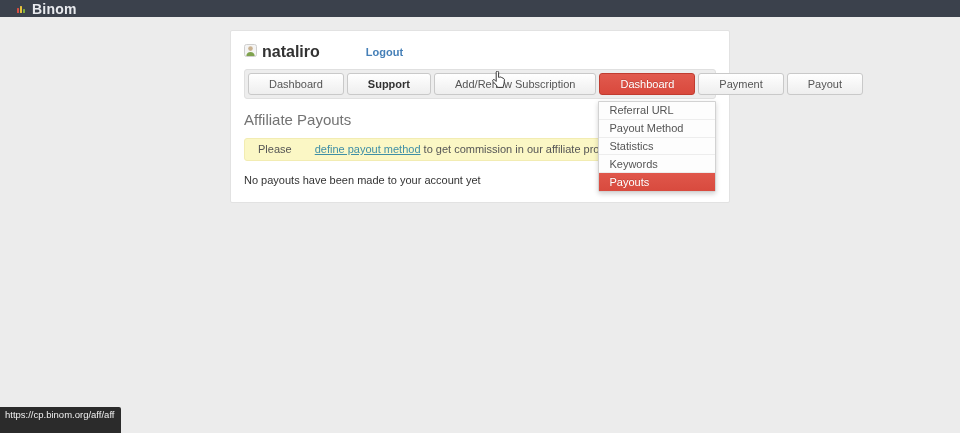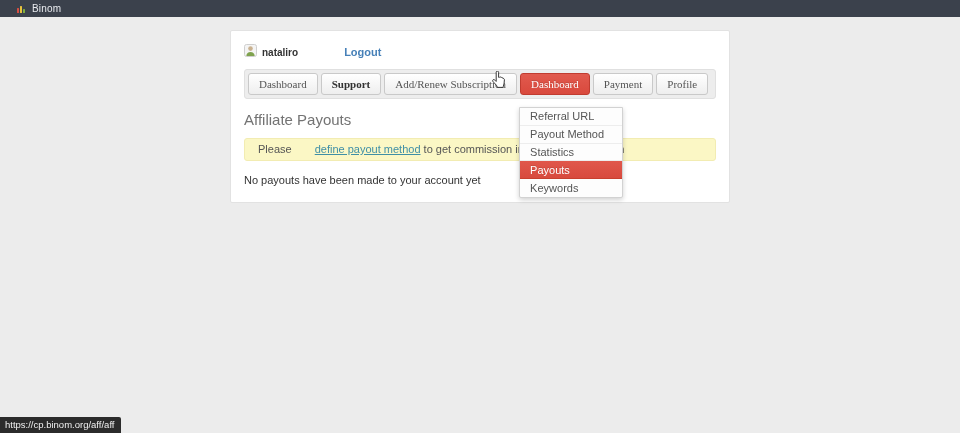"Binom" .topbar-title { font-size: 10px -> 14px; font-weight: normal -> bold }
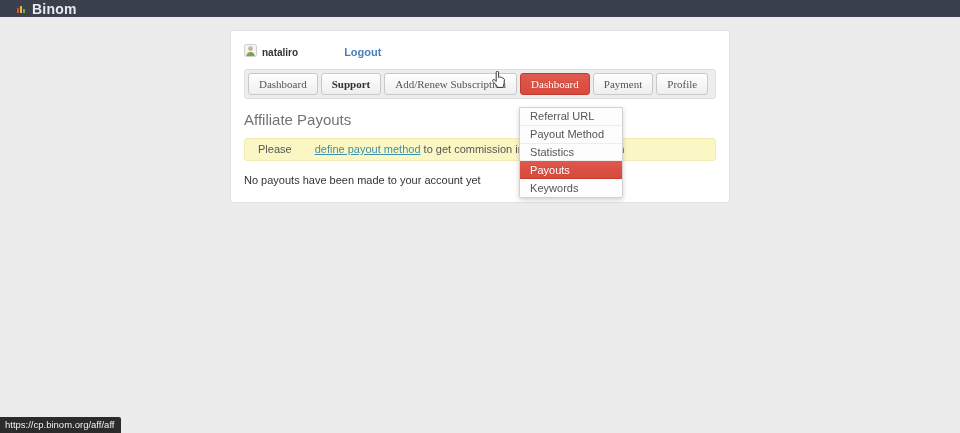"nataliro" .user-name { font-size: 10px -> 16px }
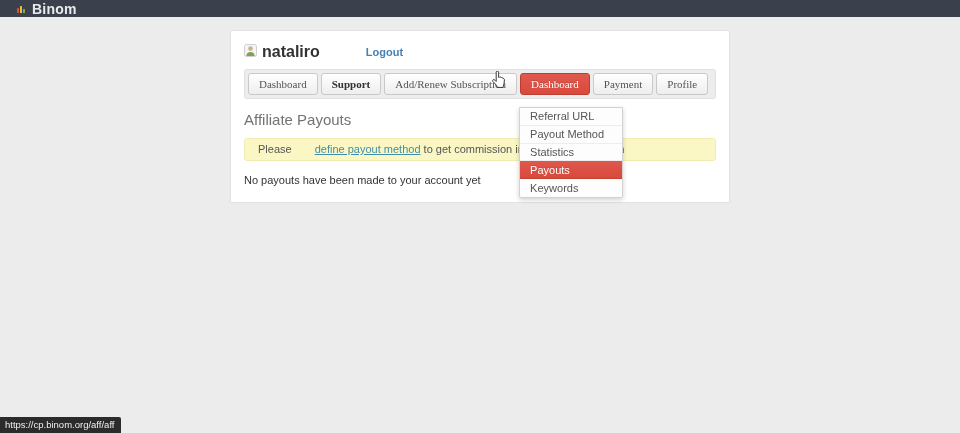"Dashboard" .tab { font-family: Liberation Serif, serif -> Liberation Sans, sans-serif; padding: 4px 10px -> 4px 20px }
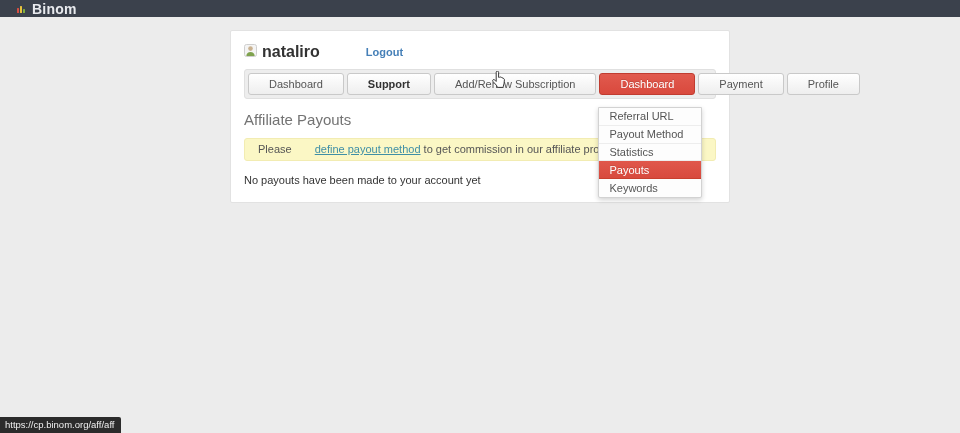"Profile" button.tab { text: Profile -> Payout }
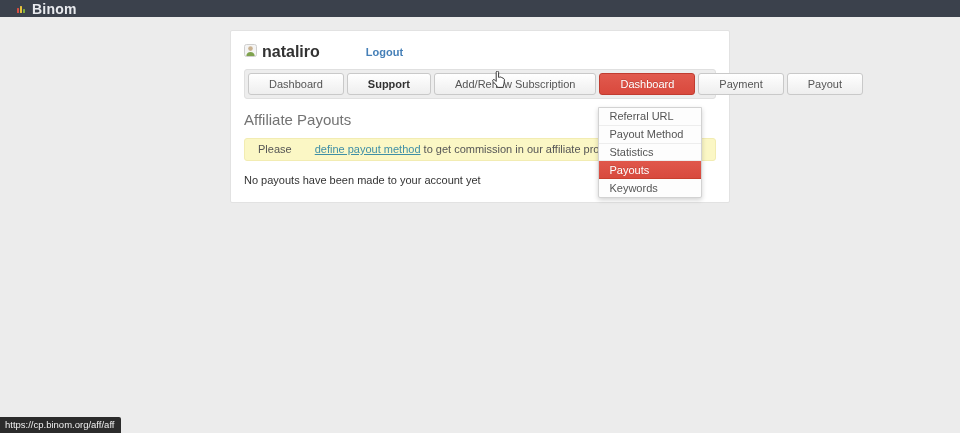"Referral URL" .dropdown { margin-top: 12px -> 6px; width: 104px -> 118px }
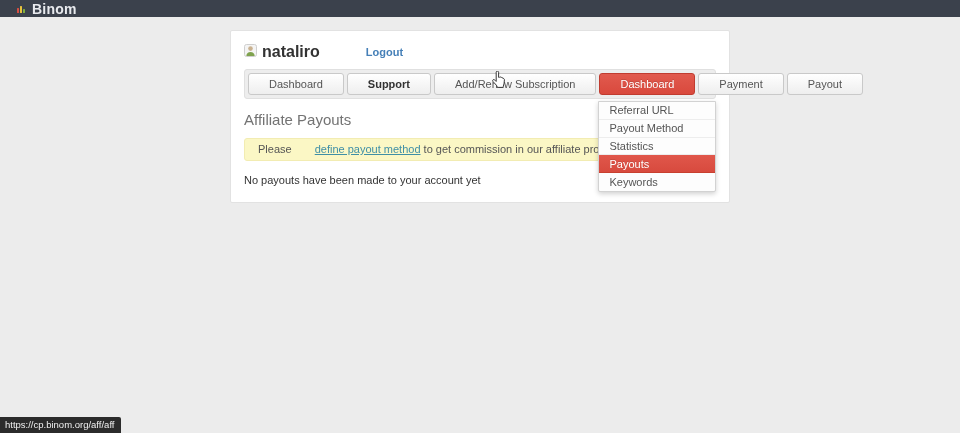"Payouts" div.dd-item { order: before "Keywords" -> after "Keywords" }
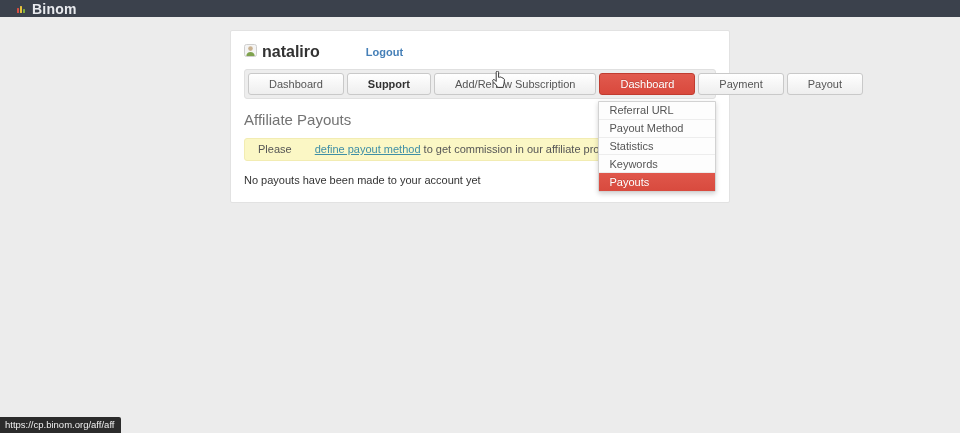"https://cp.binom.org/aff/aff" .statusbar { padding: 2px 6px 3px 5px -> 2px 6px 13px 5px }
